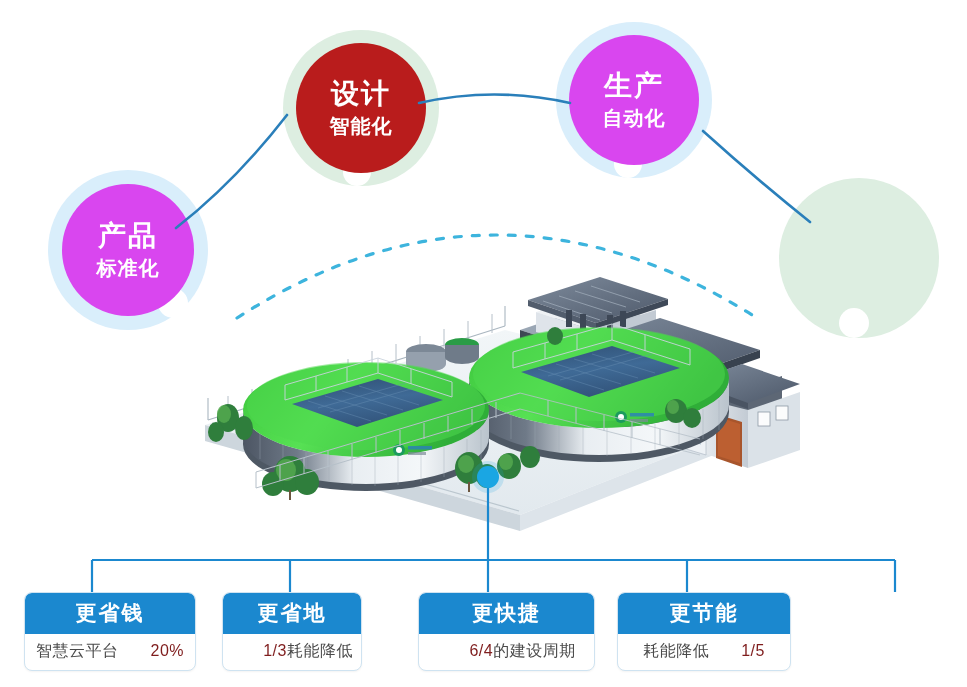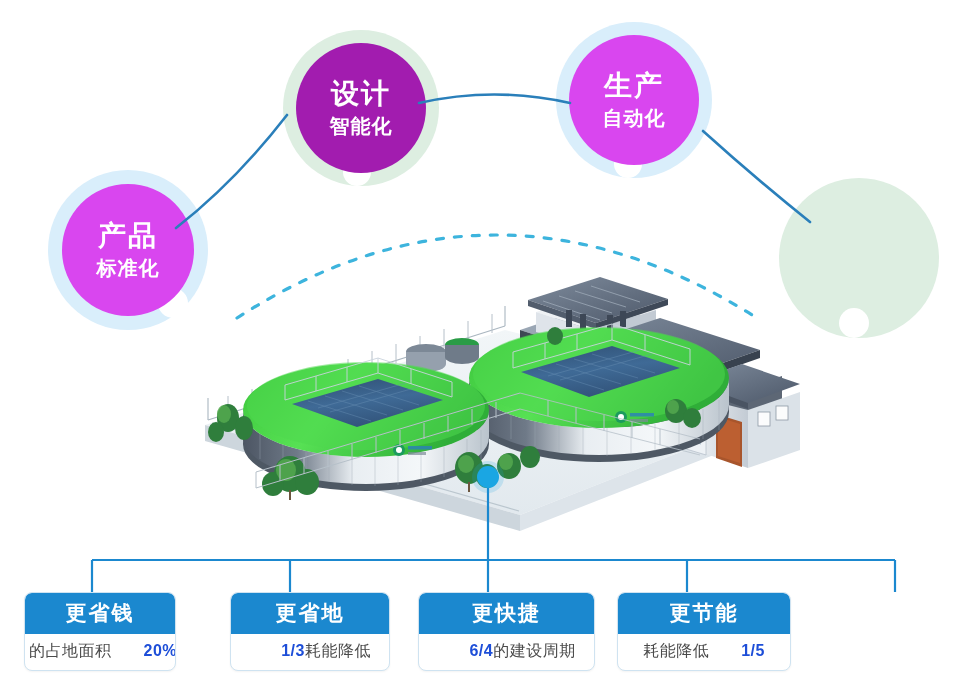"设计" .node.green .disc { background: #a21caf -> #b91c1c }
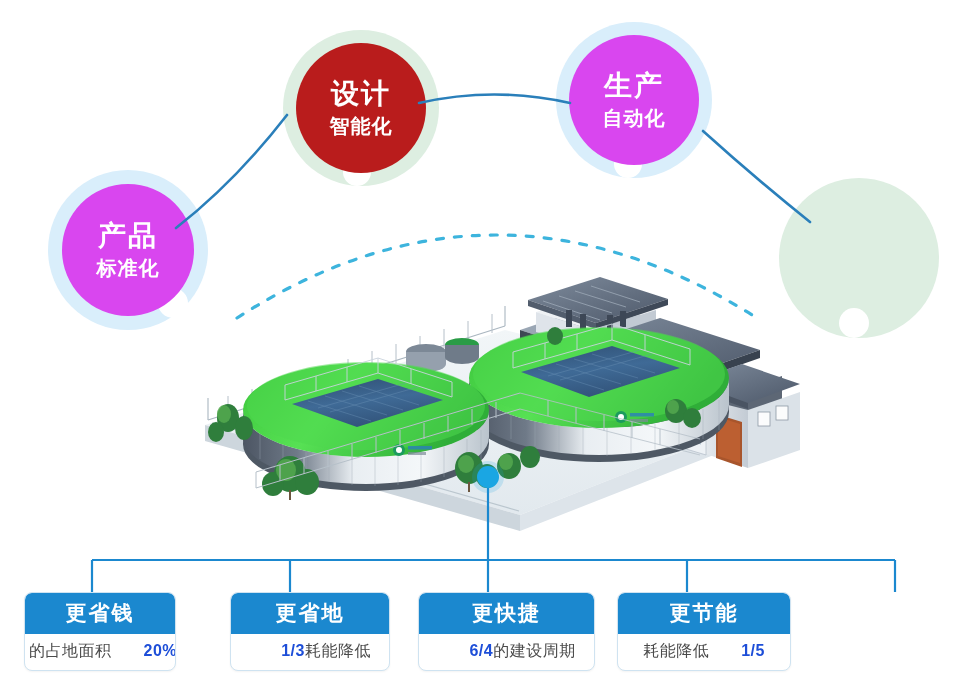"更省钱" div.card { width: 152px -> 172px }
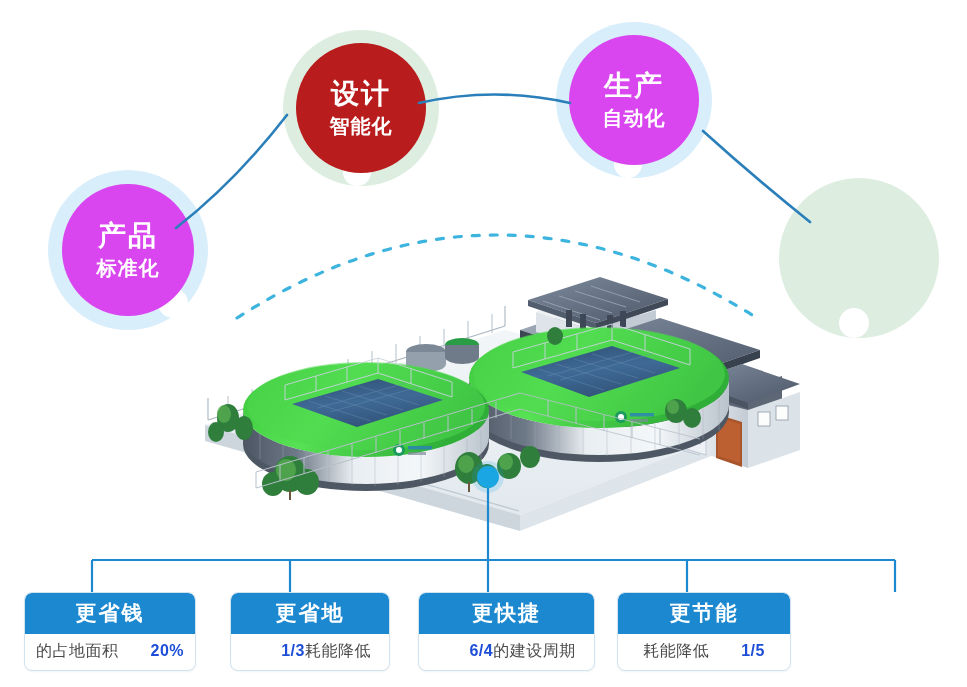"更省地" div.card { left: 230px -> 222px; width: 160px -> 140px }
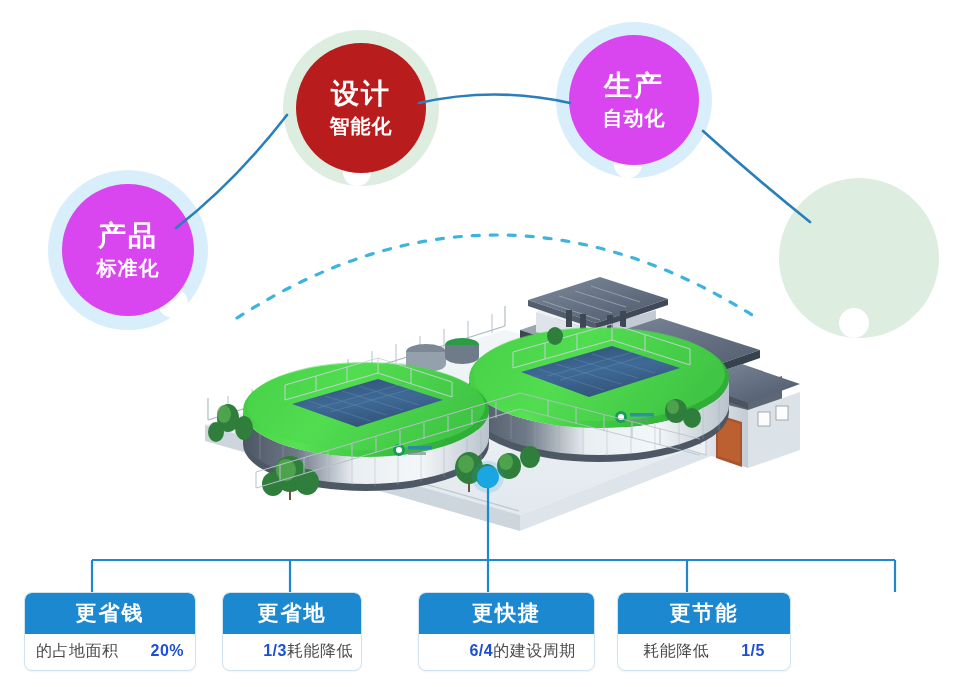"的占地面积" span { text: 的占地面积 -> 智慧云平台 }
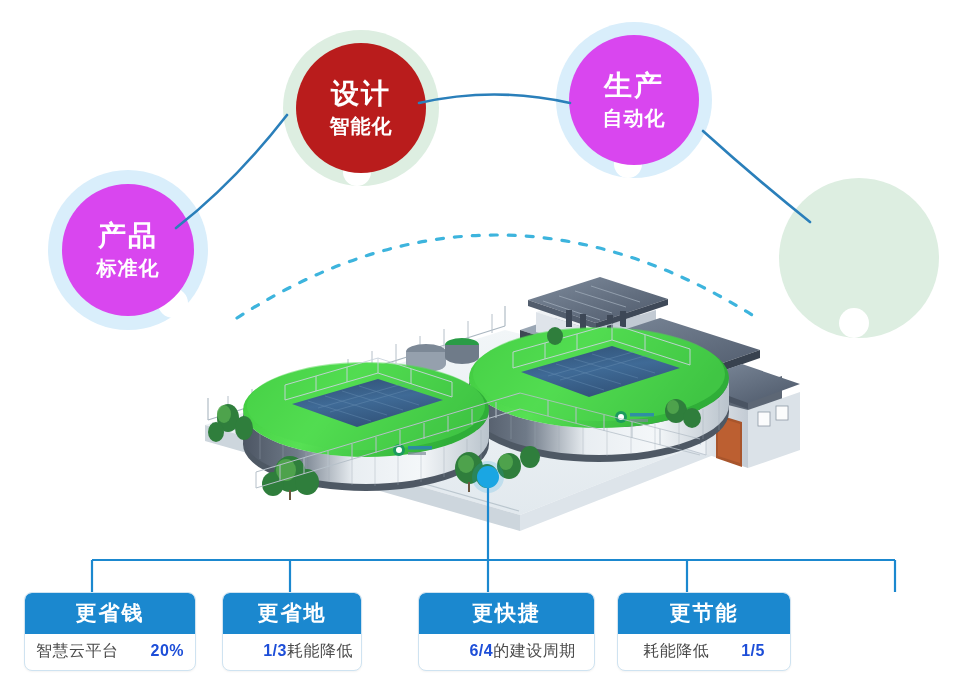"20%" .card .body .hl { color: #1d4ed8 -> #7f1d1d; font-weight: bold -> normal }
